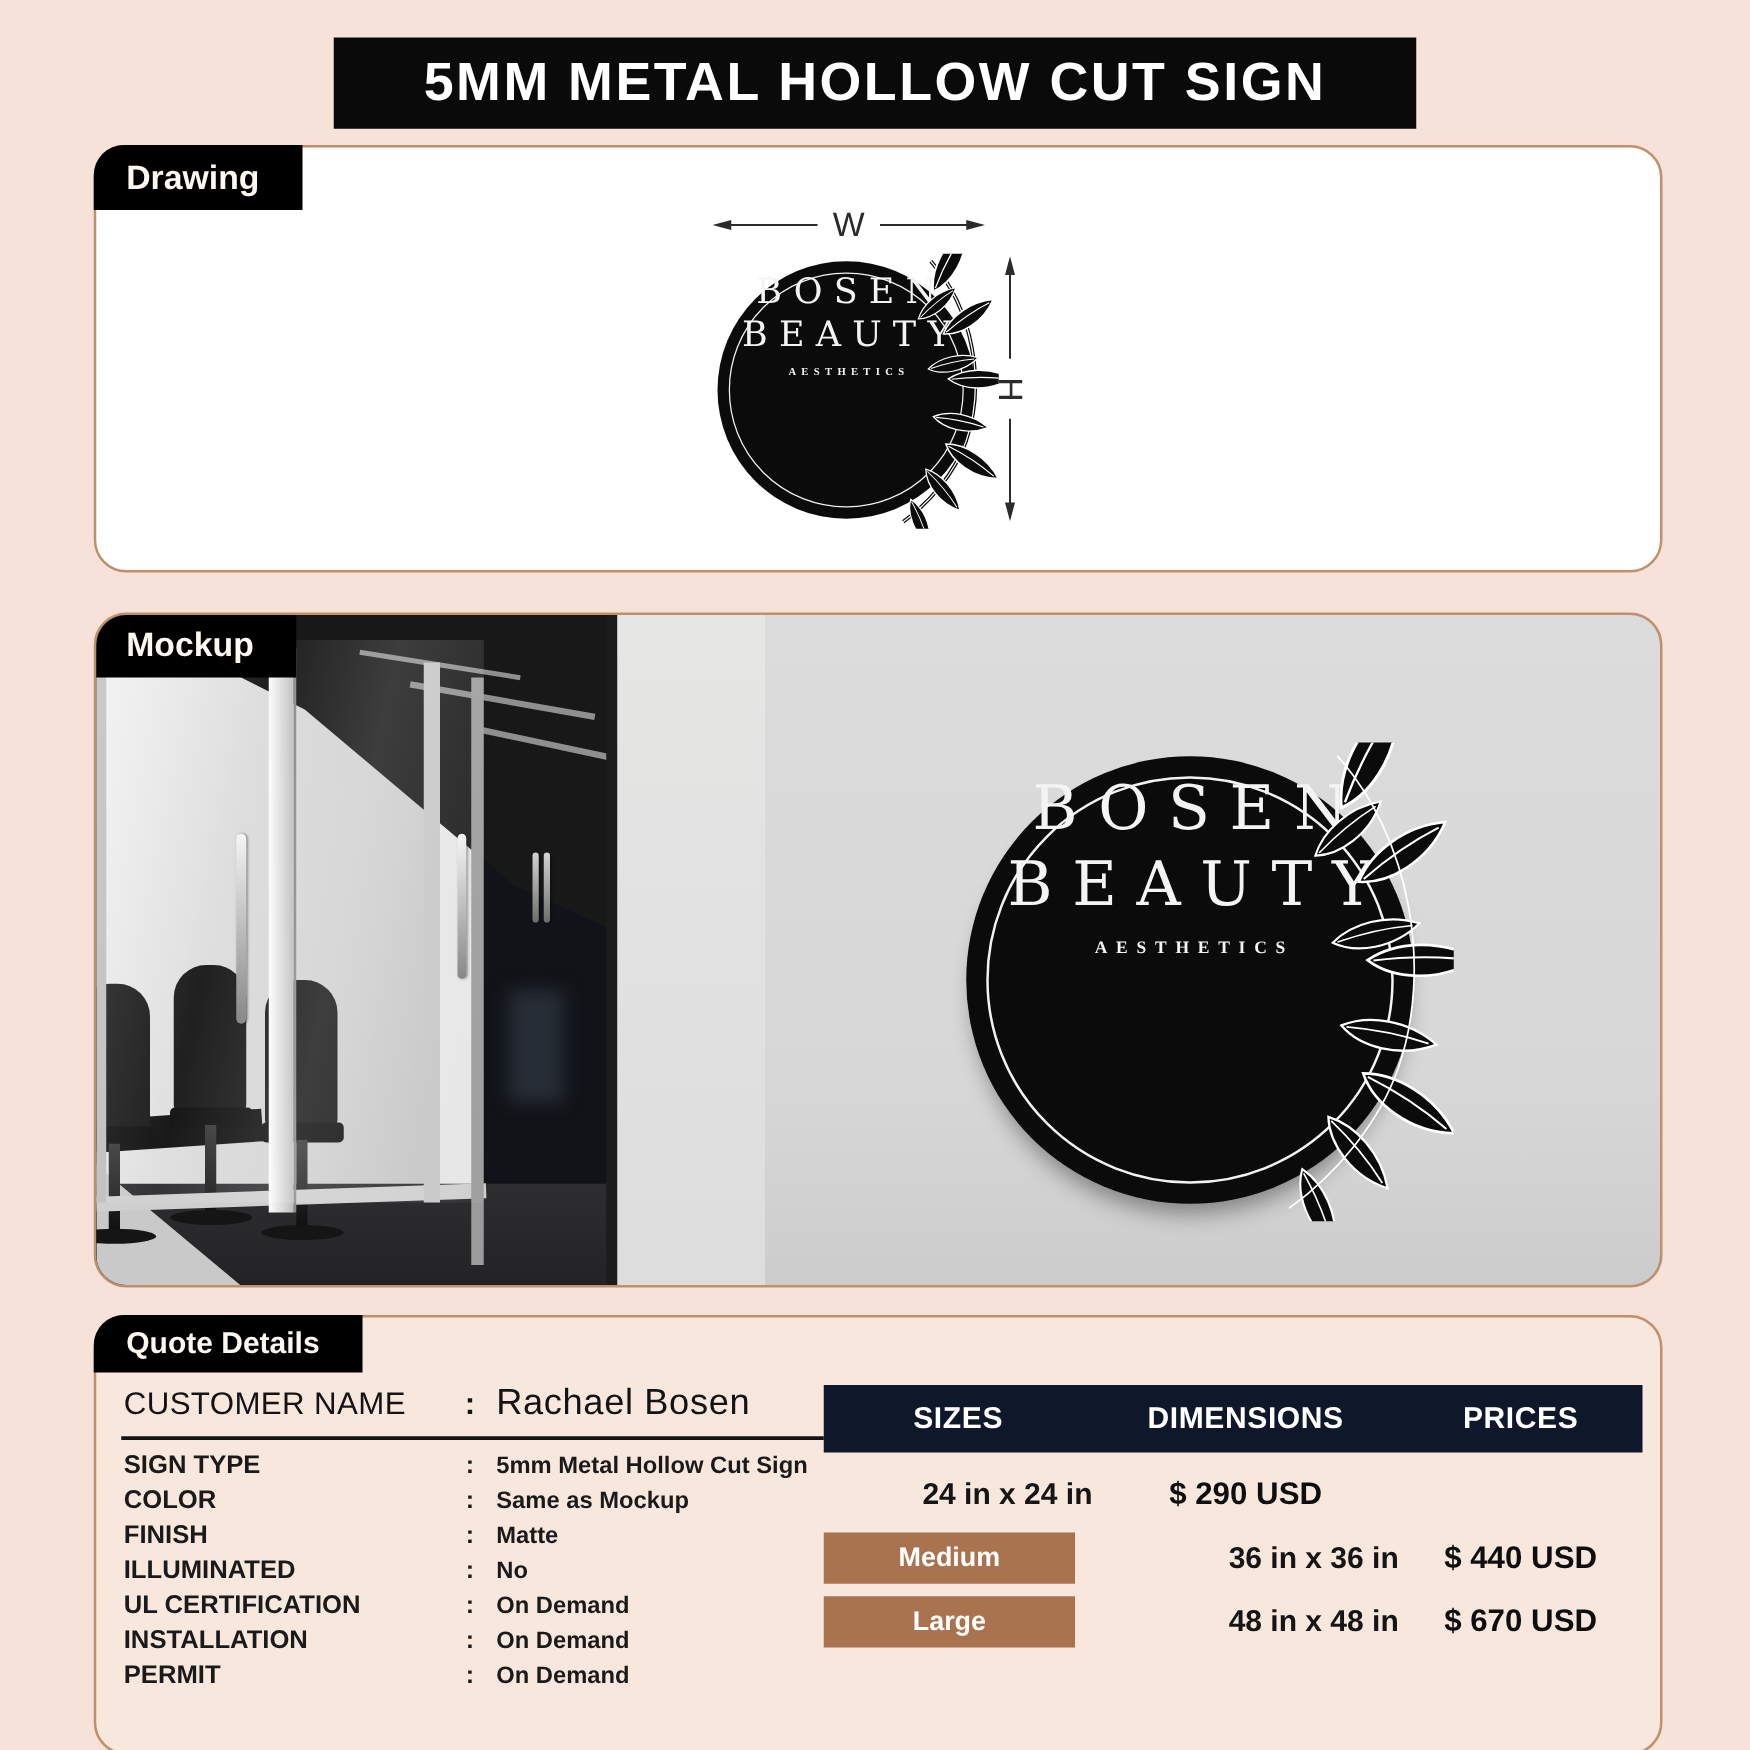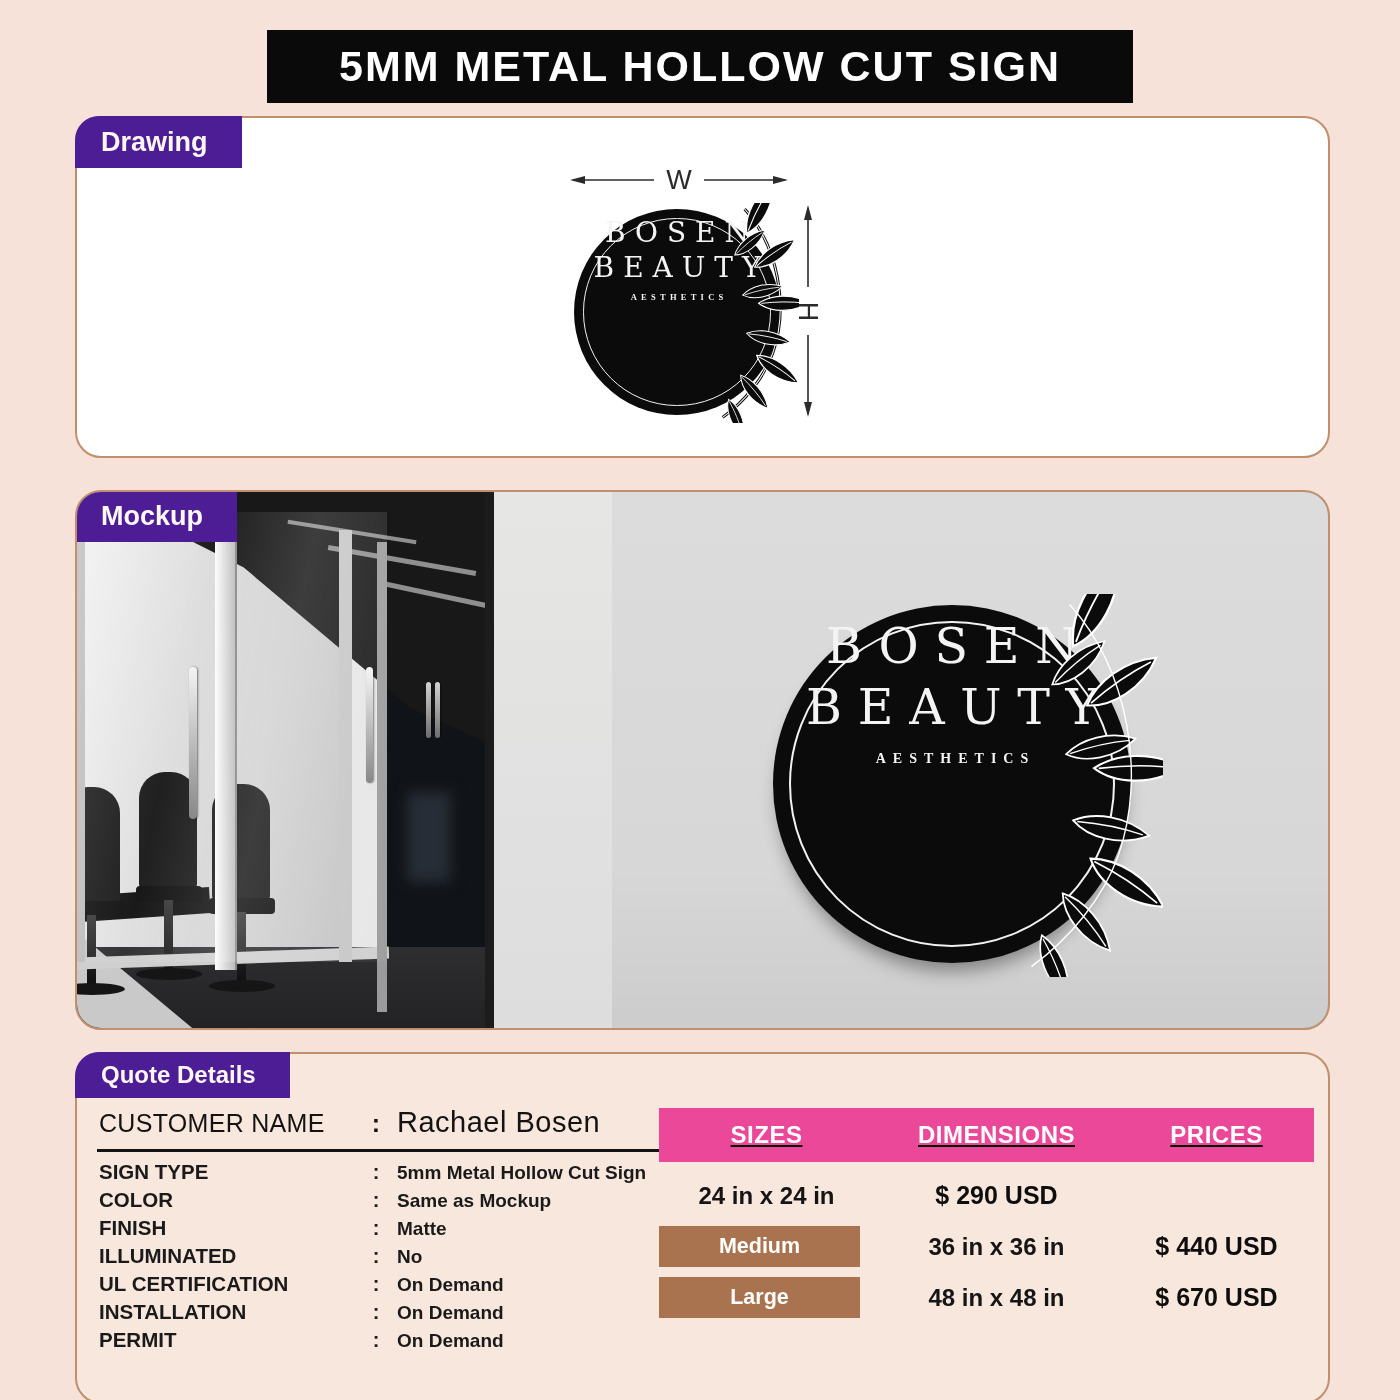"Drawing" .tab { background: #4c1d95 -> #000000 }
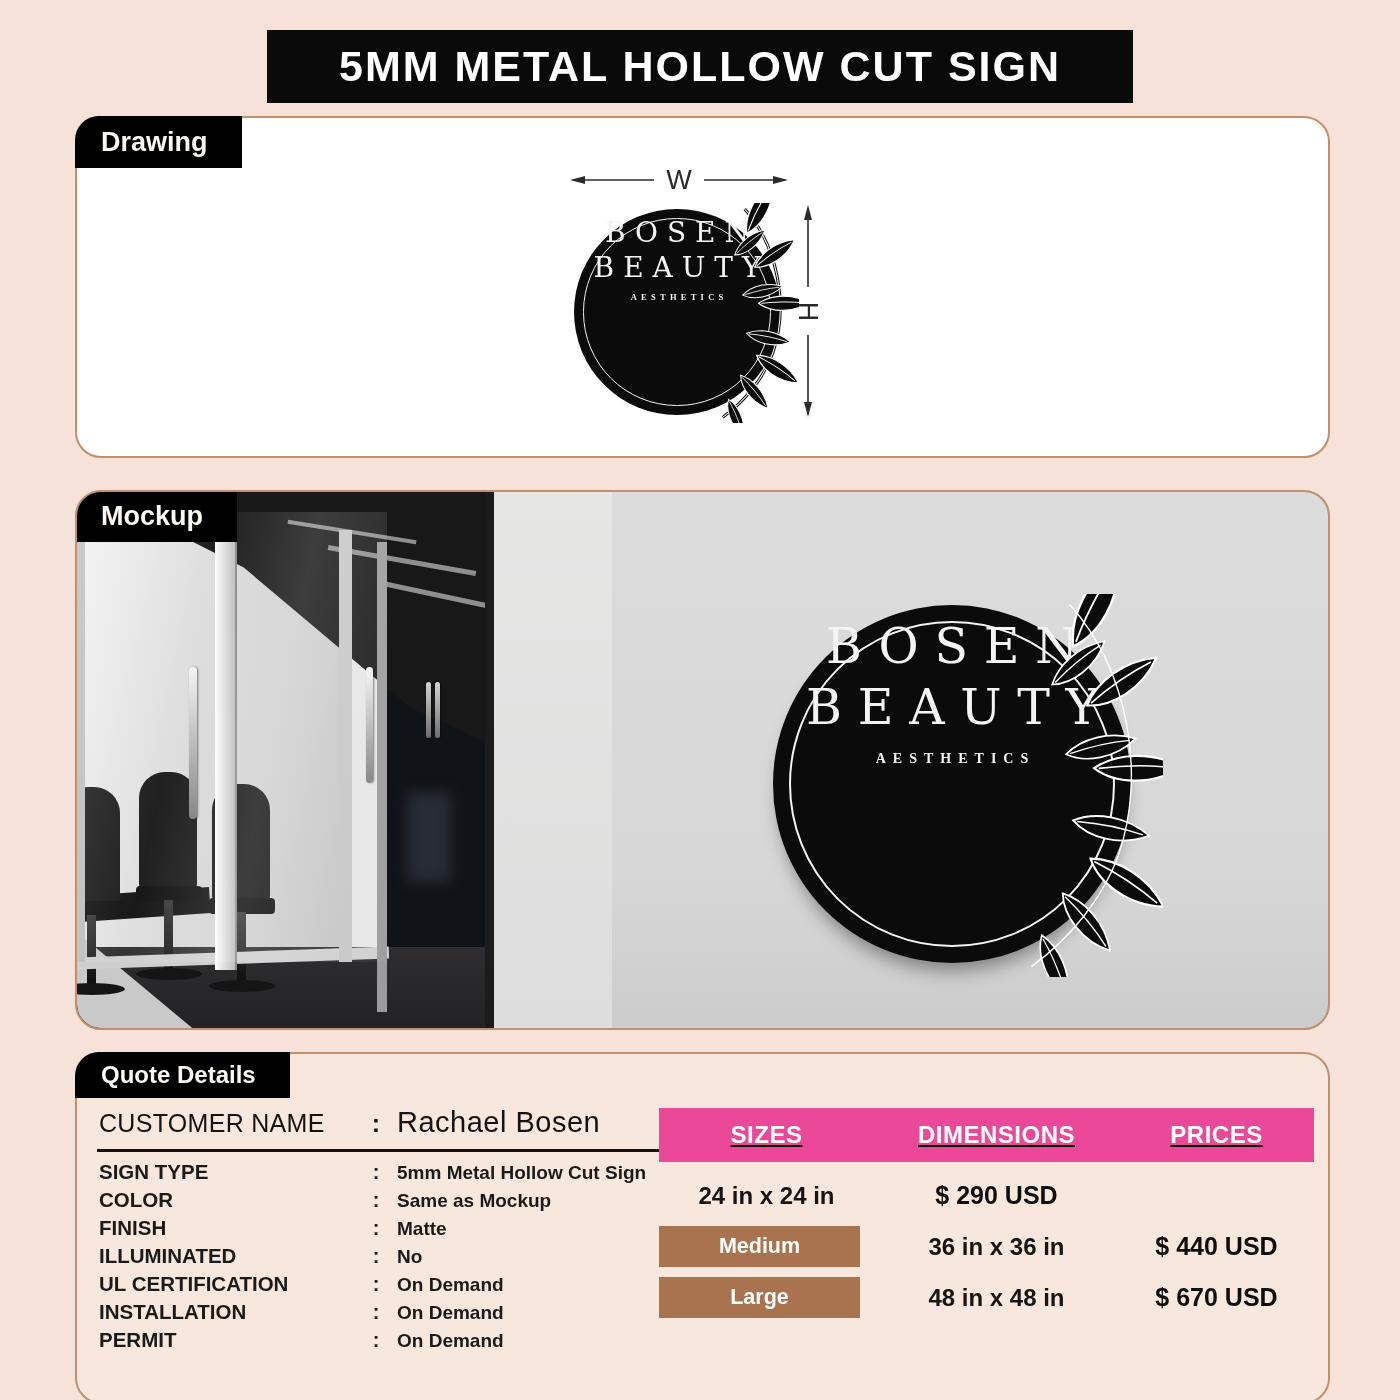"SIZES" .table-header { background: #ec4899 -> #0f172a; text-decoration: underline -> none }
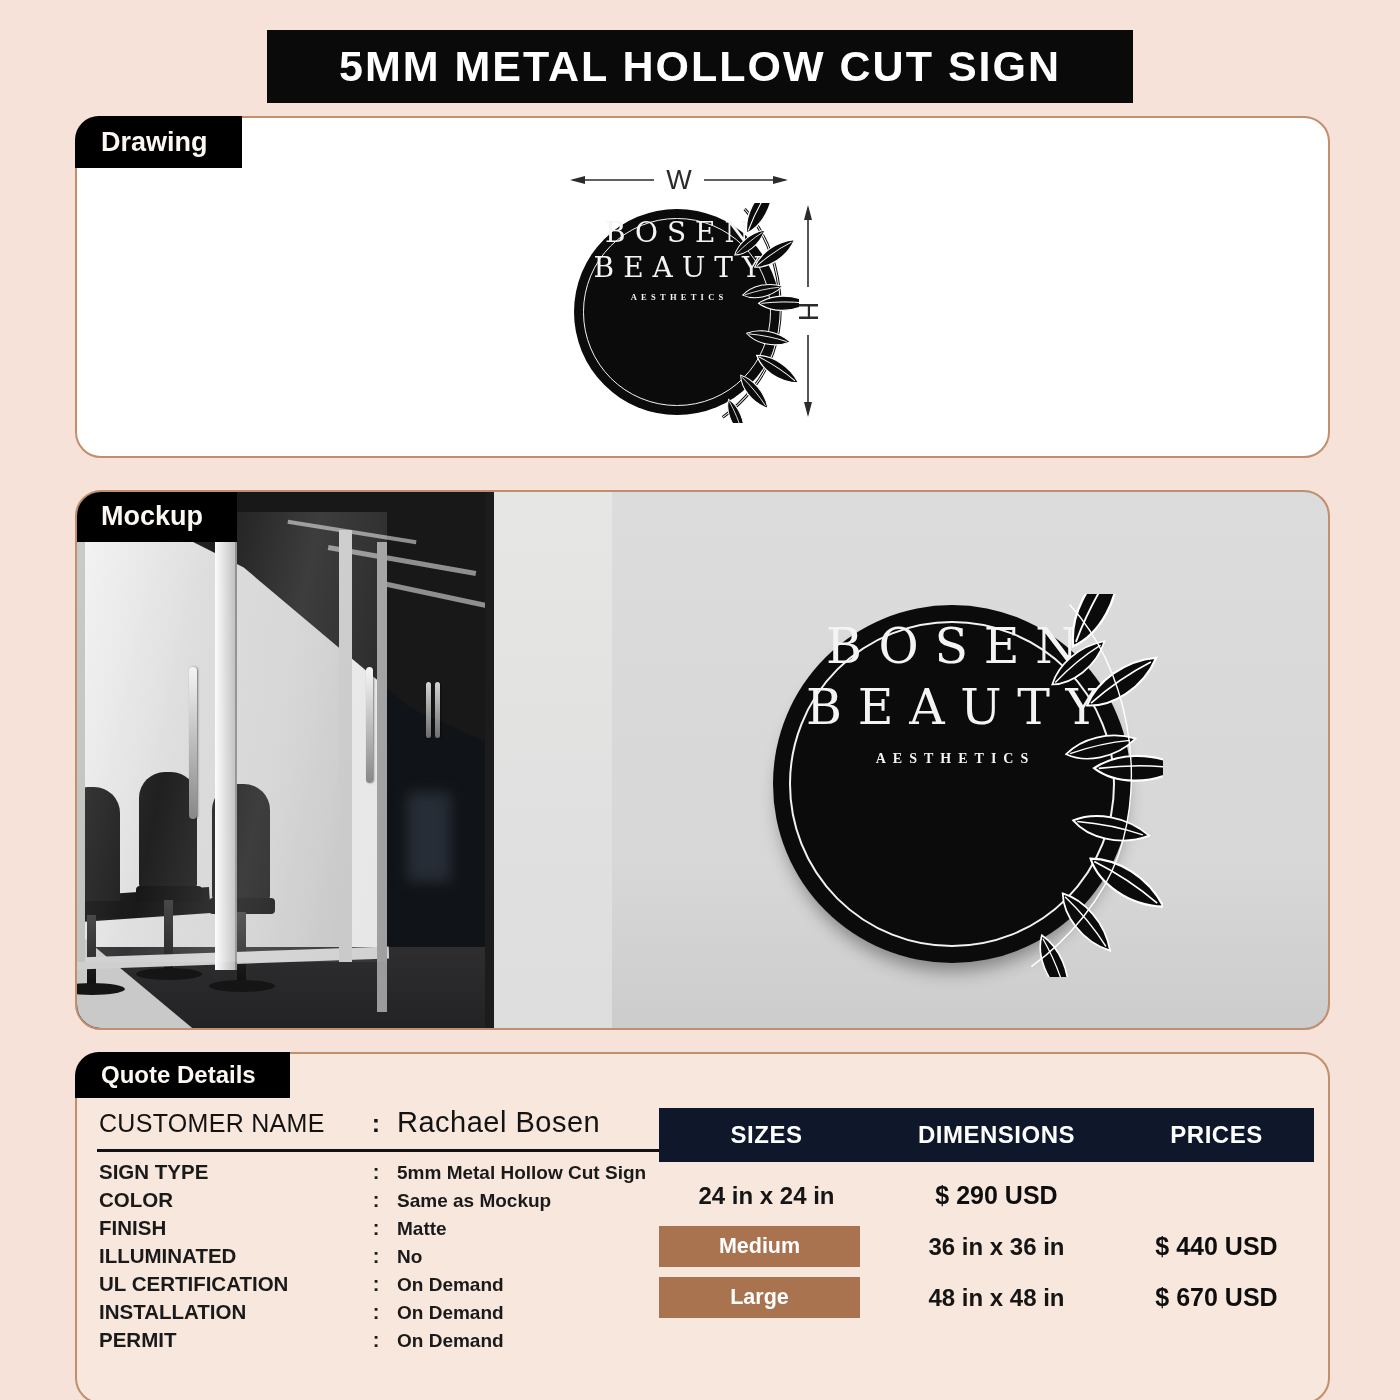"24 in x 24 in" .t-dim { text-align: center -> right }
